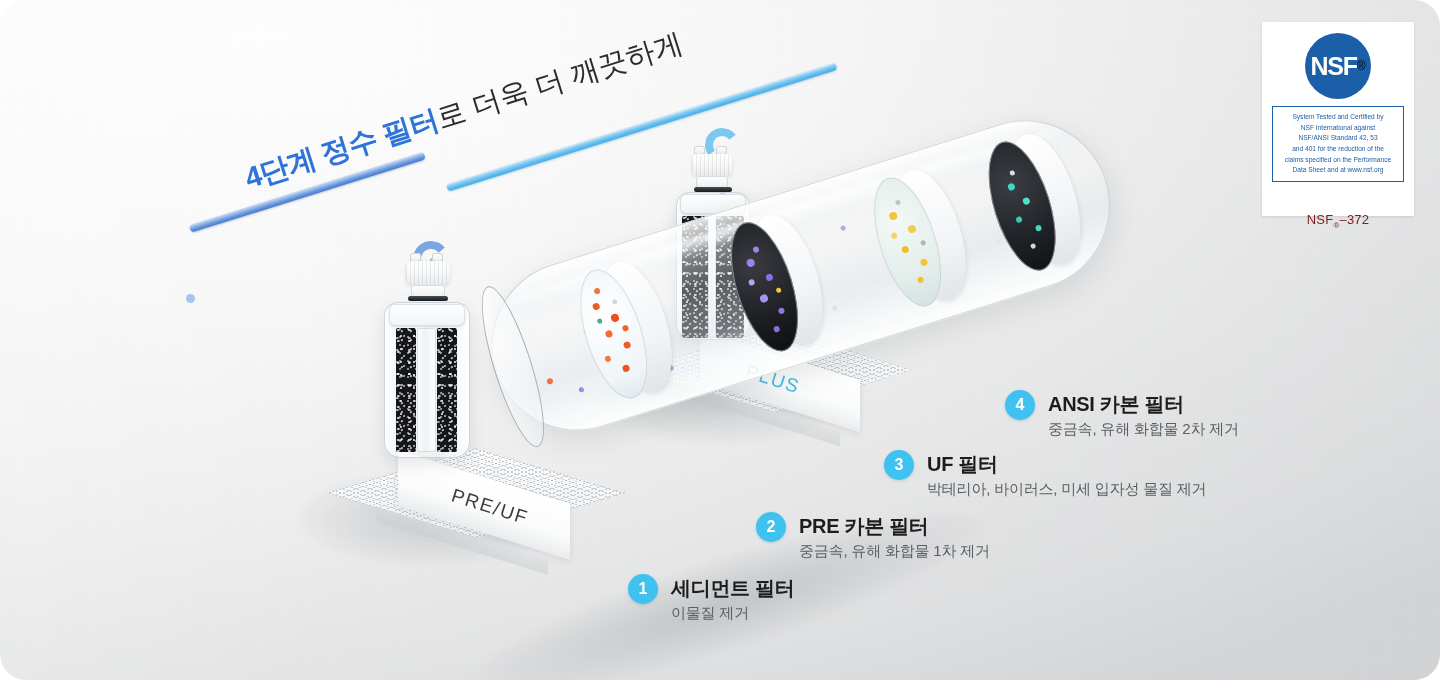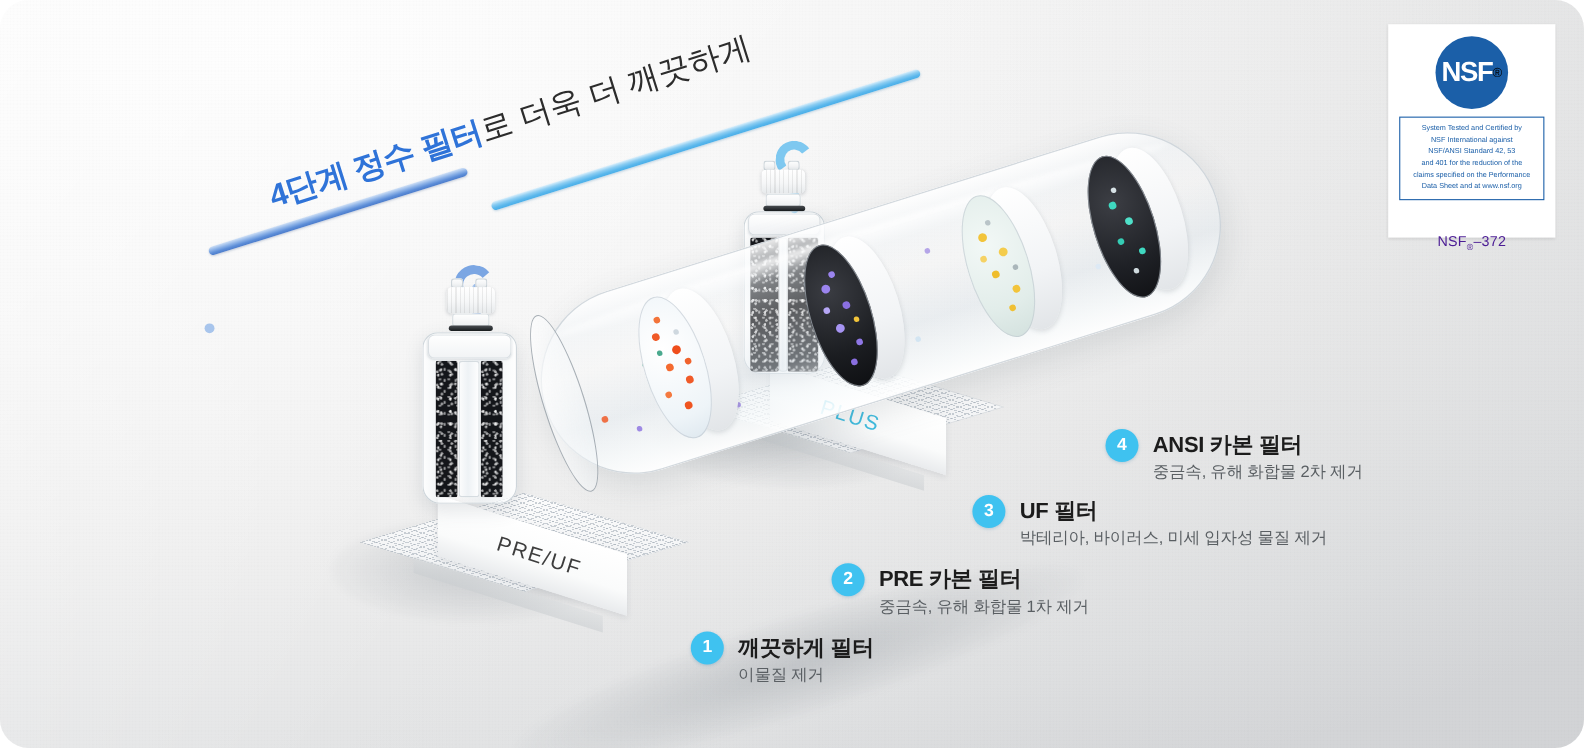"NSF®–372" #nsf-code { color: #4c1d95 -> #7f1d1d }
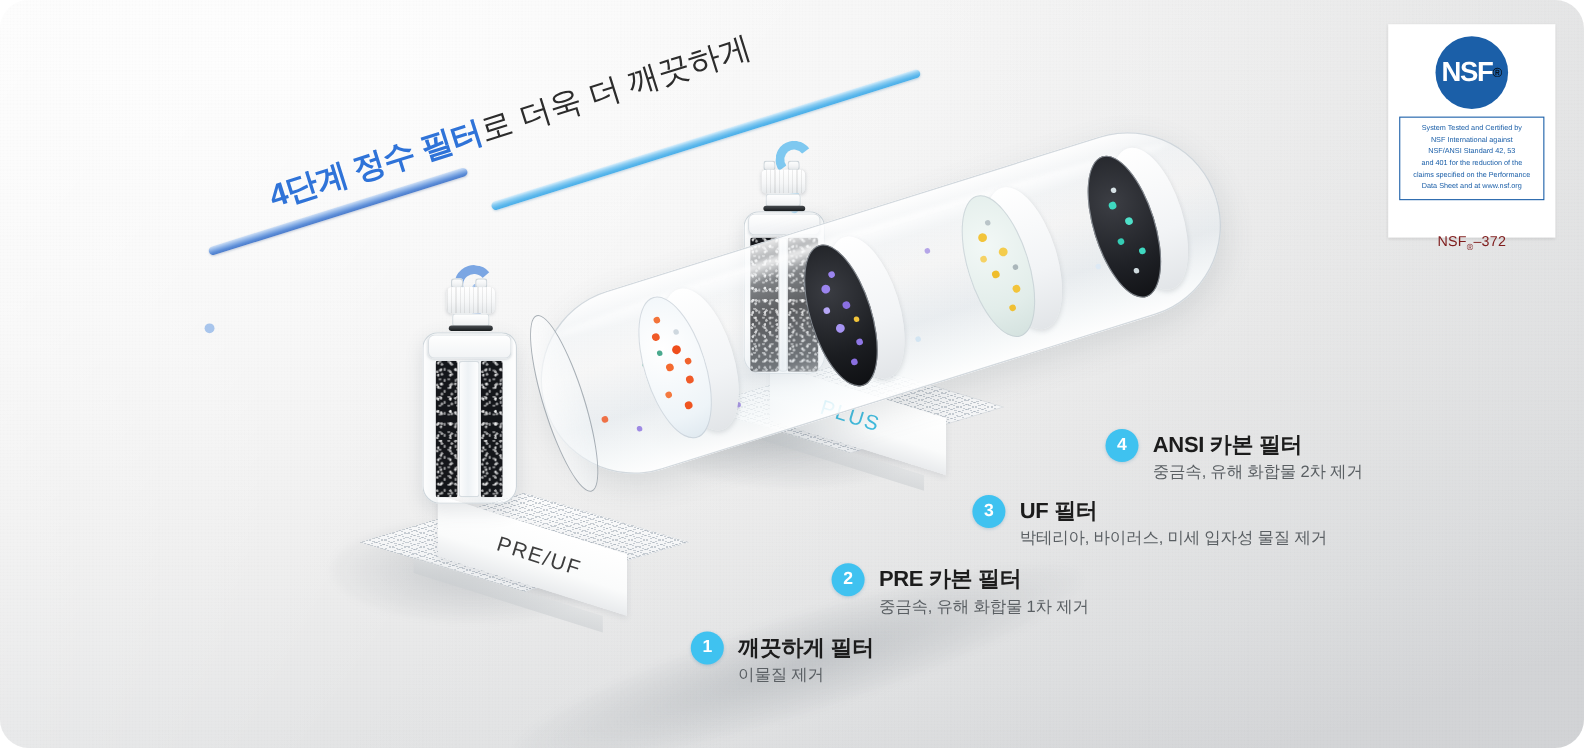"깨끗하게 필터" div.legend-title { text: 깨끗하게 -> 세디먼트 }
